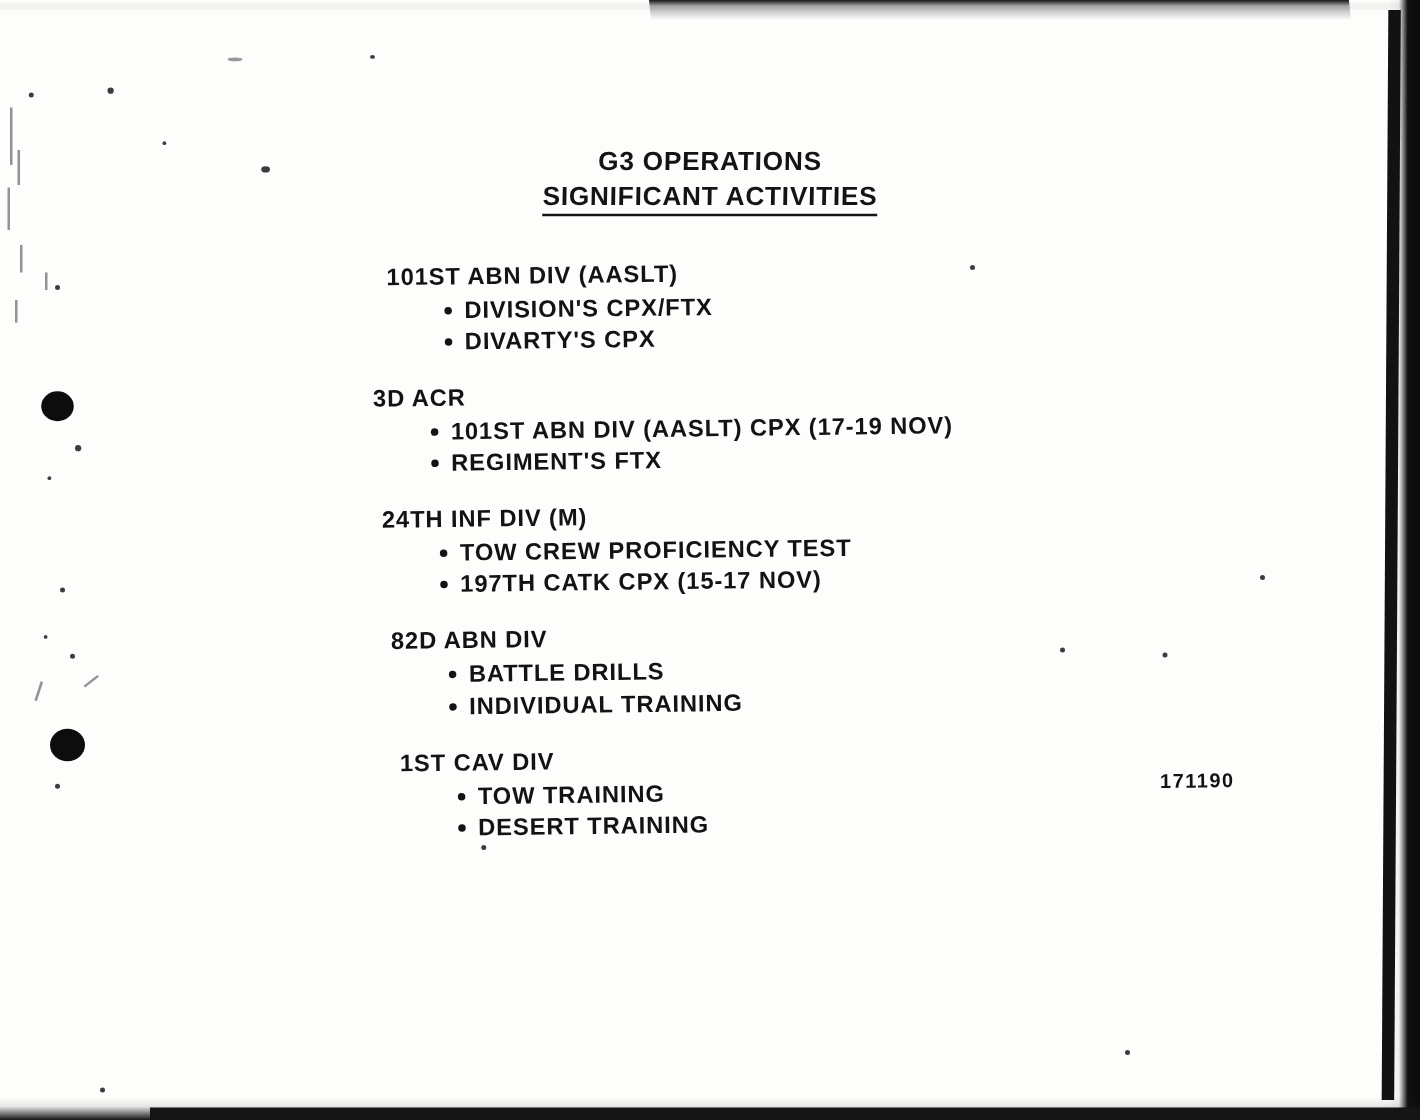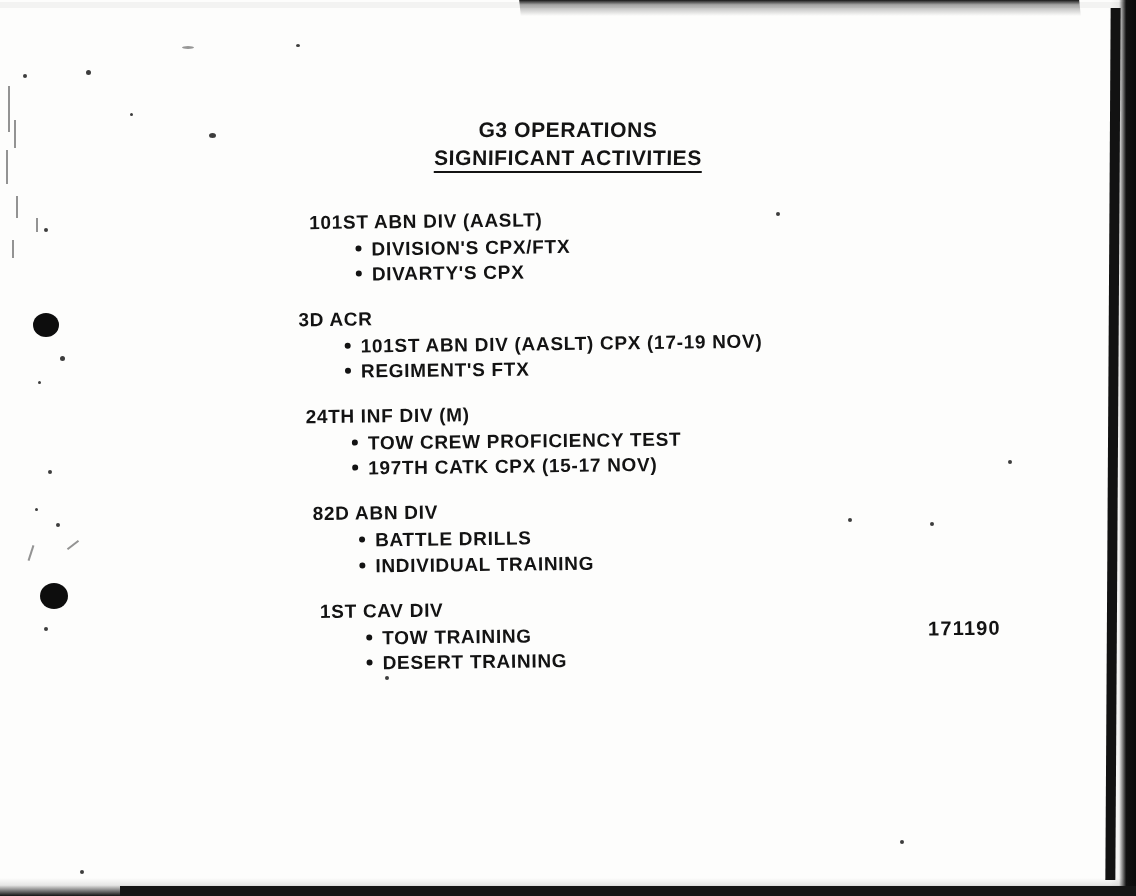"171190" .doc-number { font-size: 20px -> 16px }
